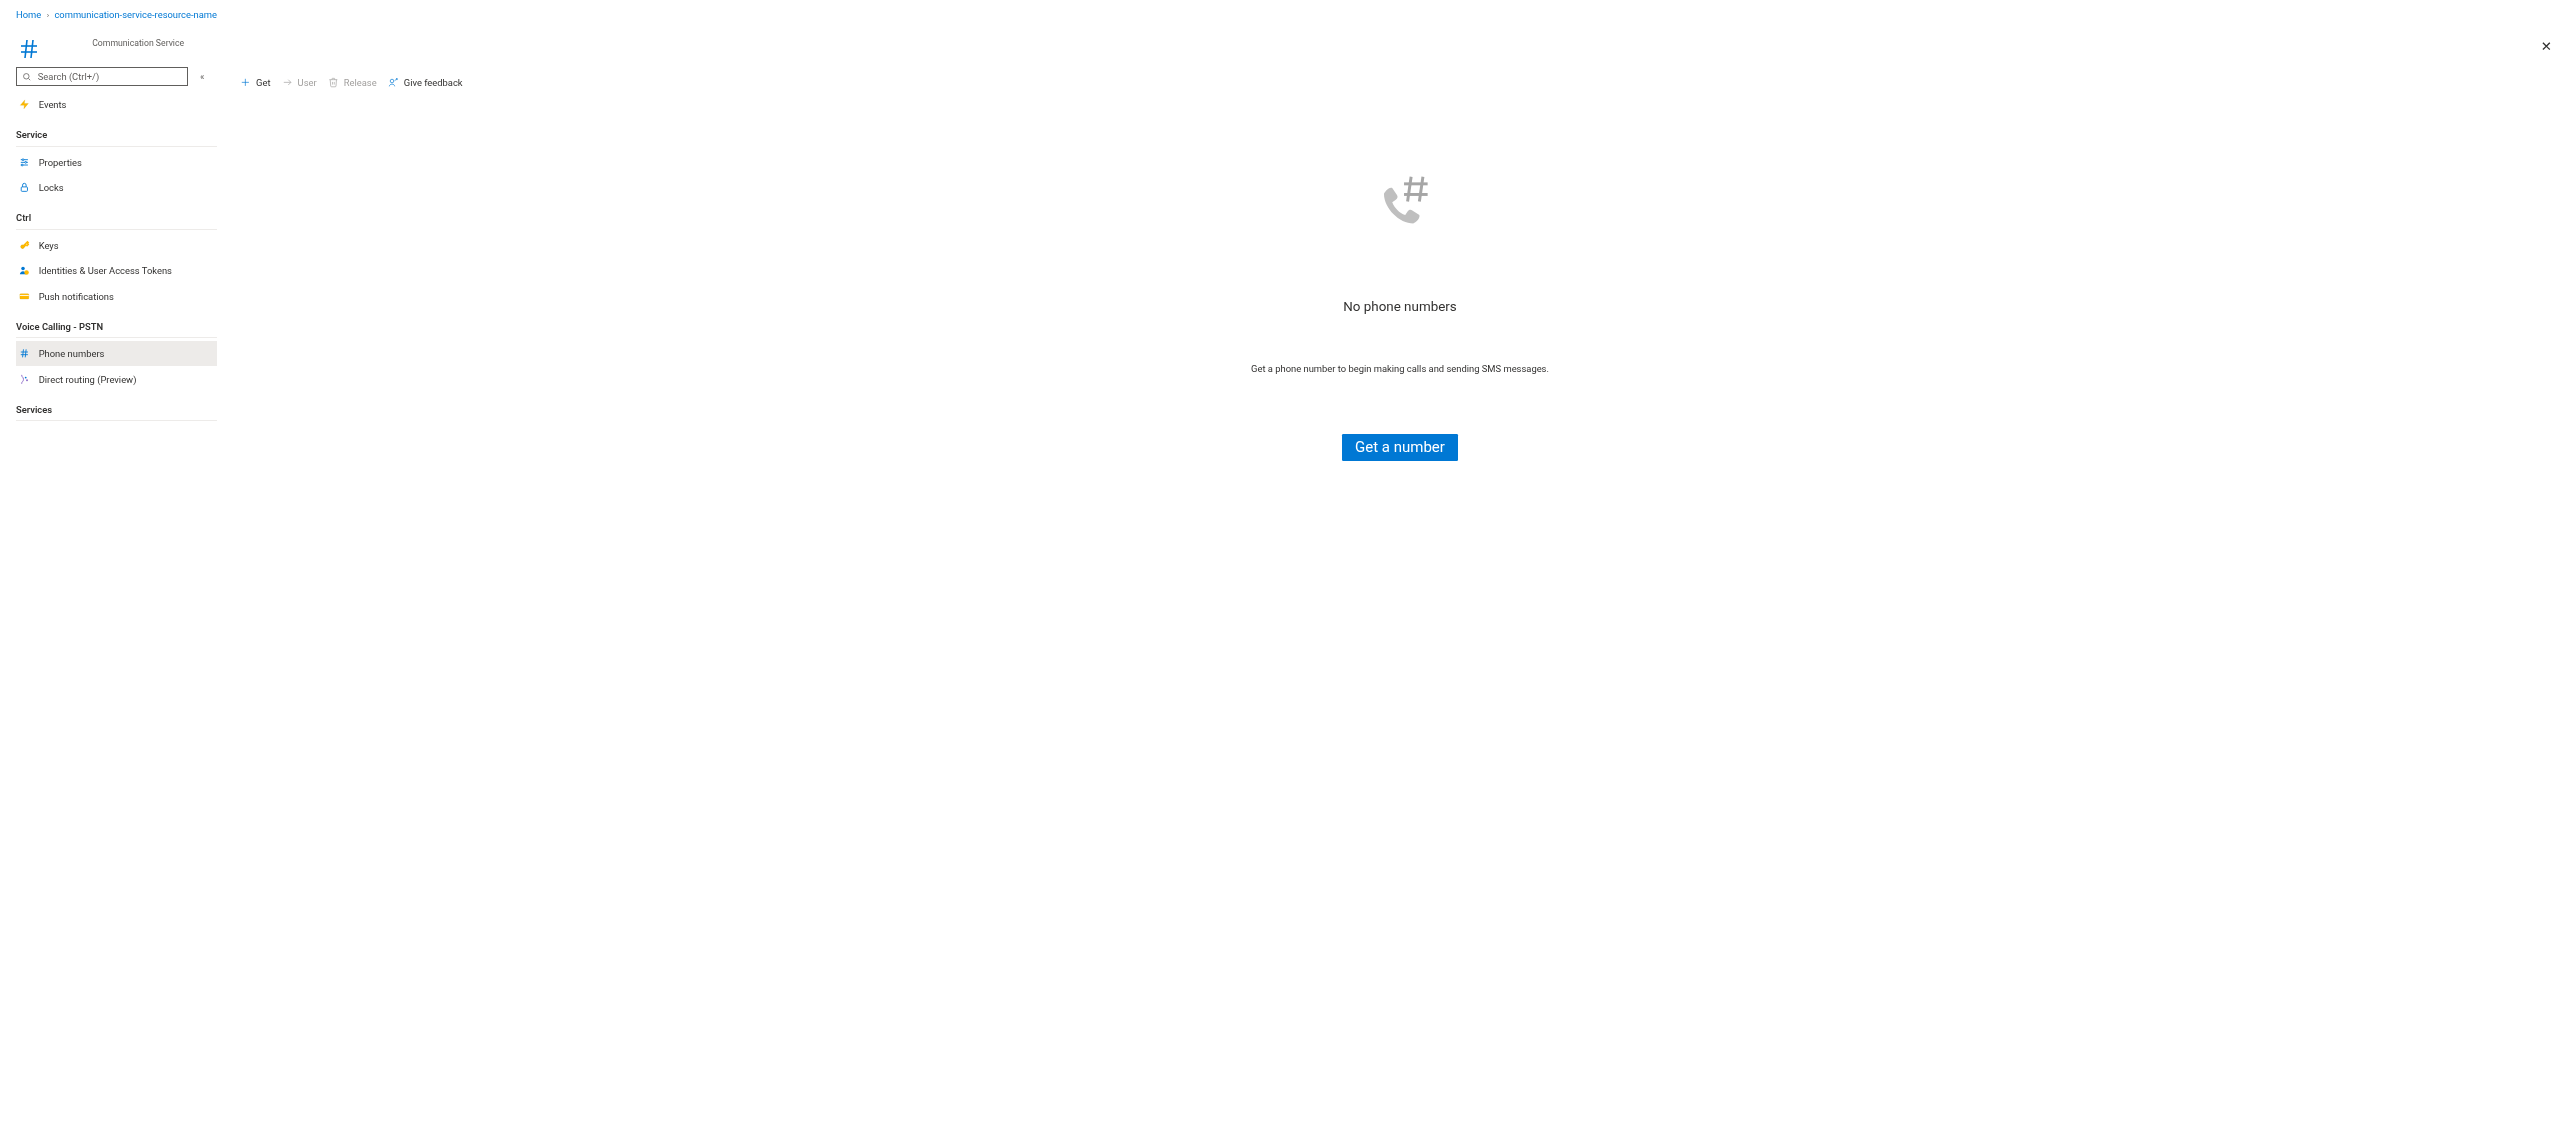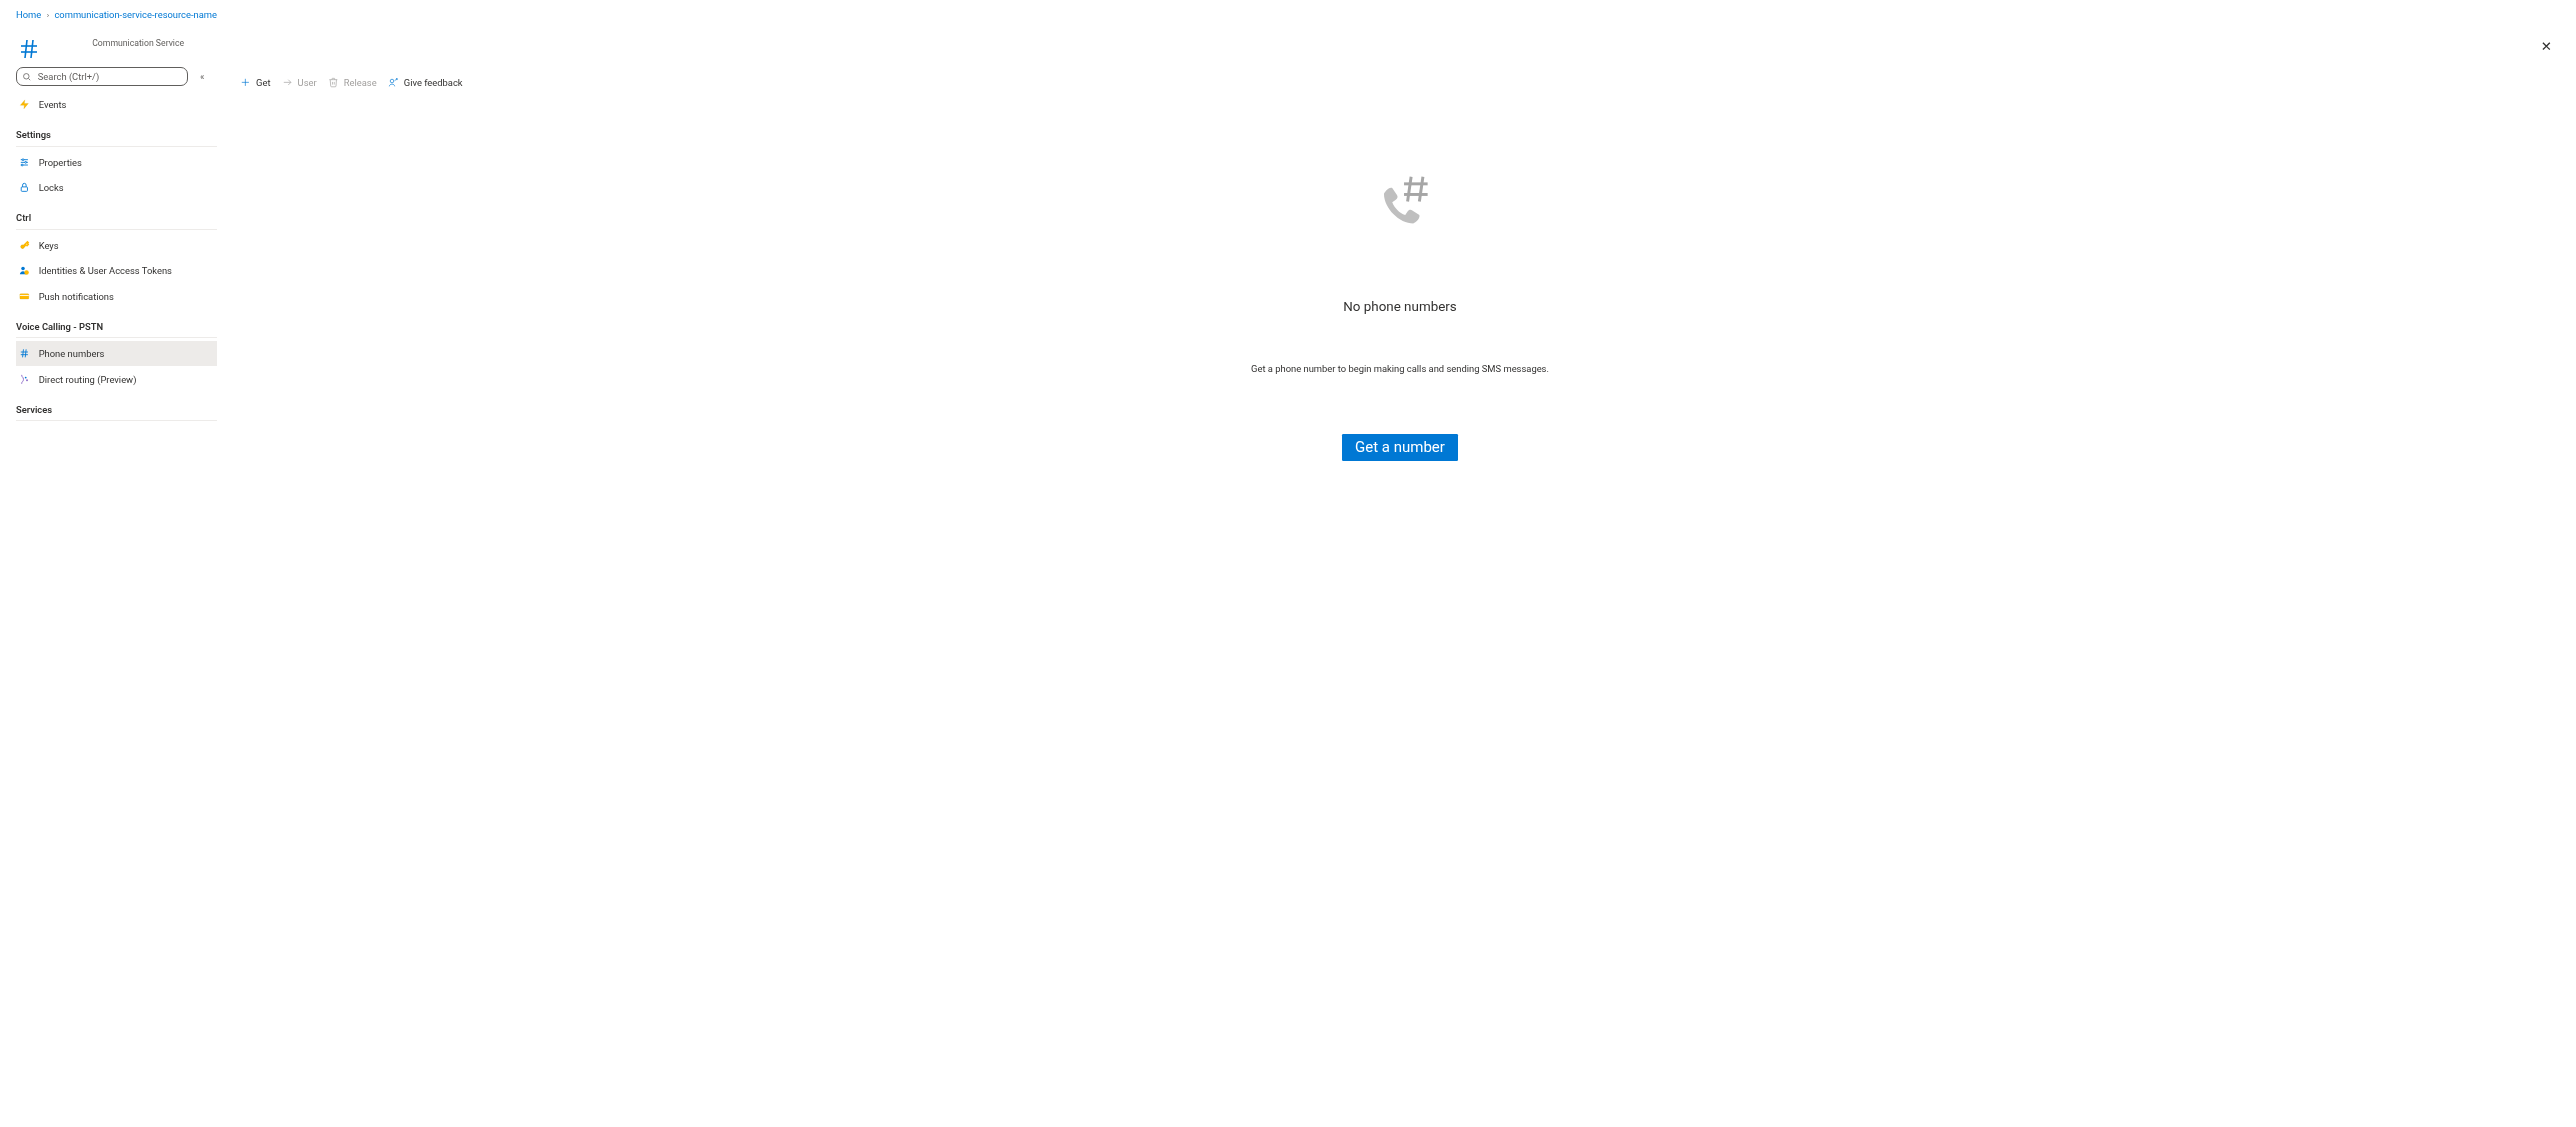"Search (Ctrl+/)" .search-box { border-radius: 7px -> 0 }
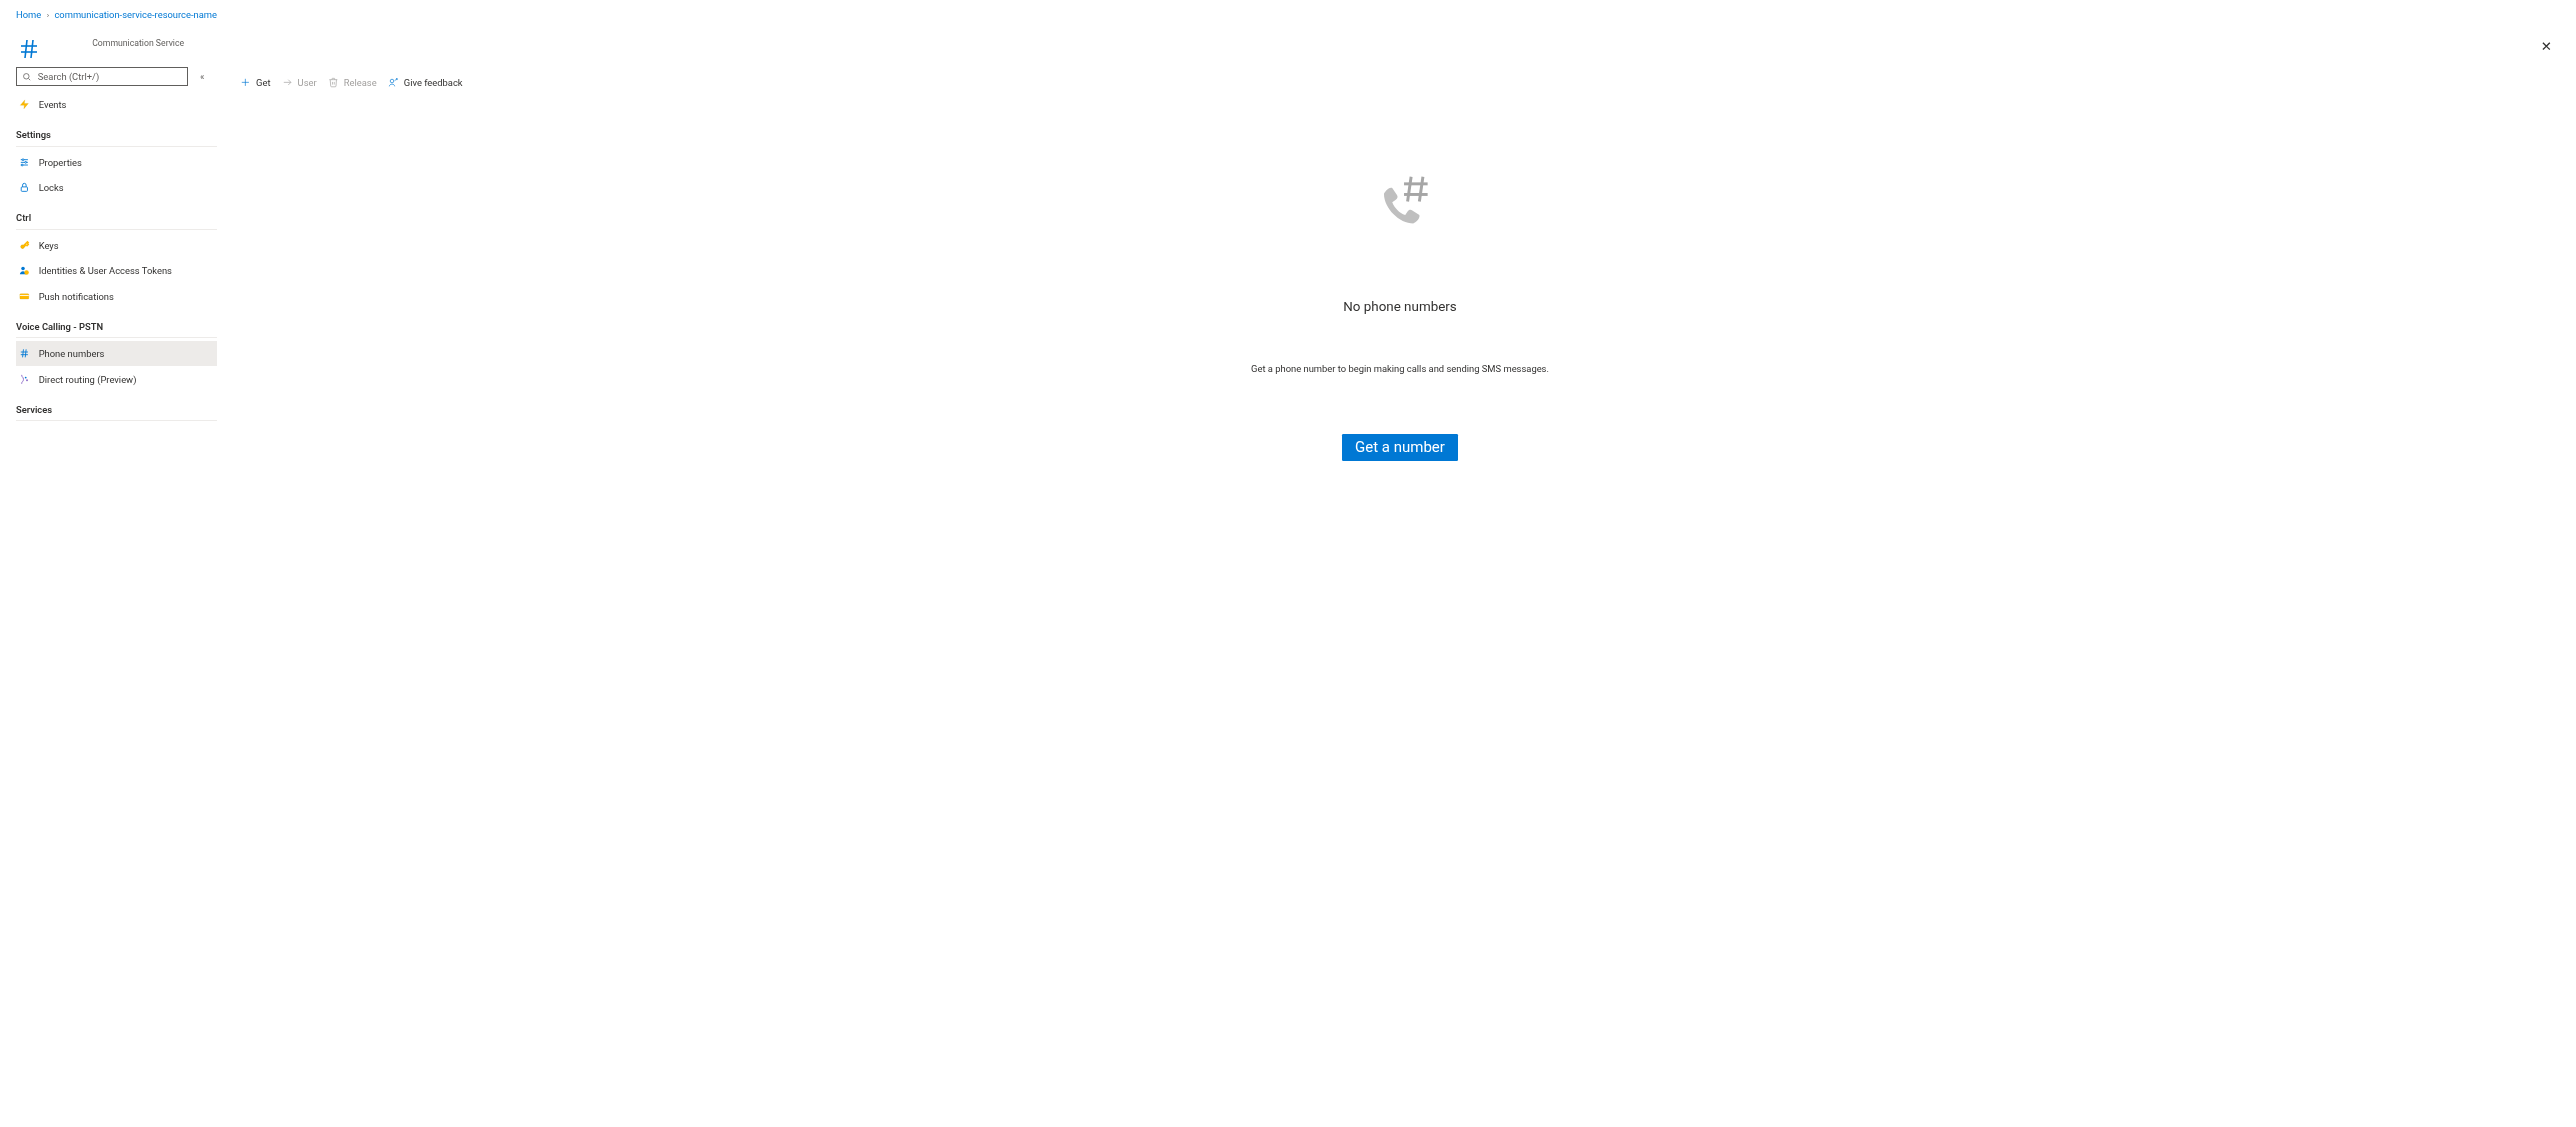"Settings" div.nav-group { text: Settings -> Service }
